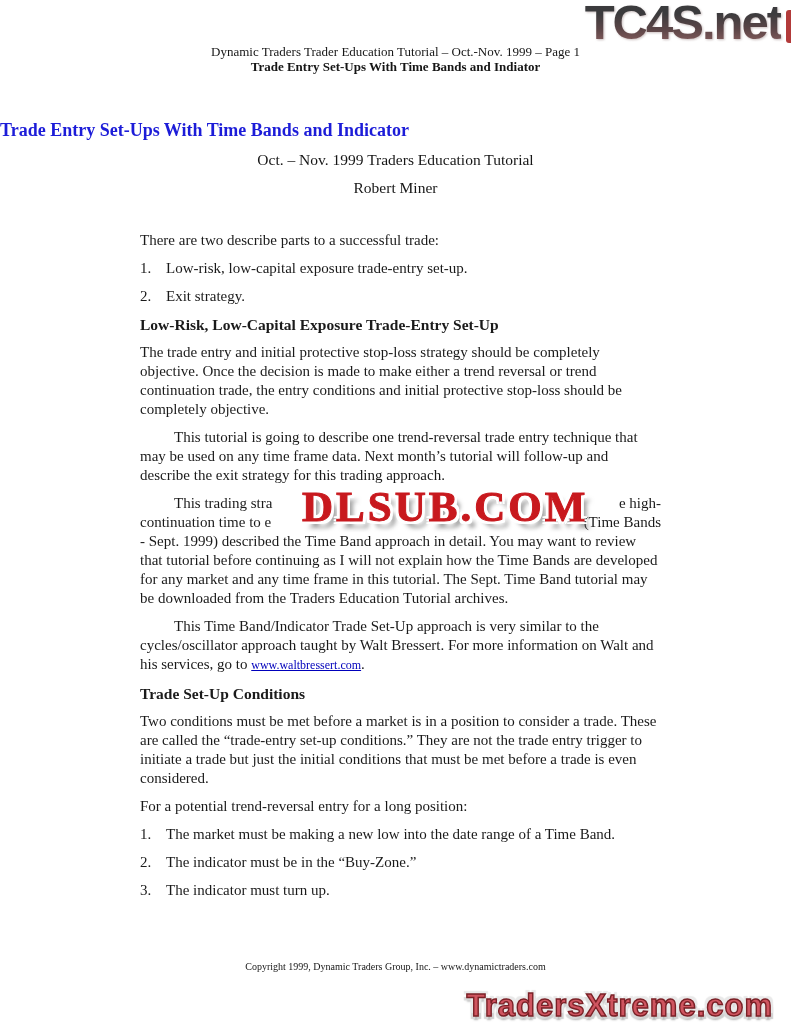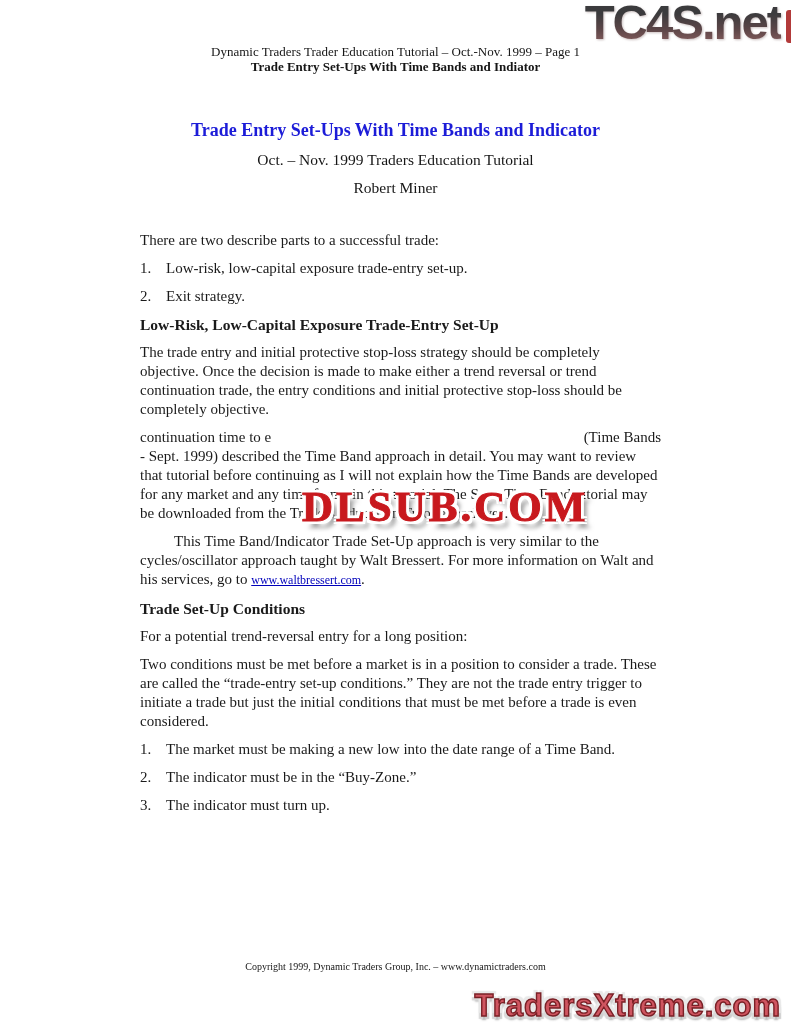"Trade Entry Set-Ups With Time Bands and Indicator" .doc-title { text-align: center -> none }
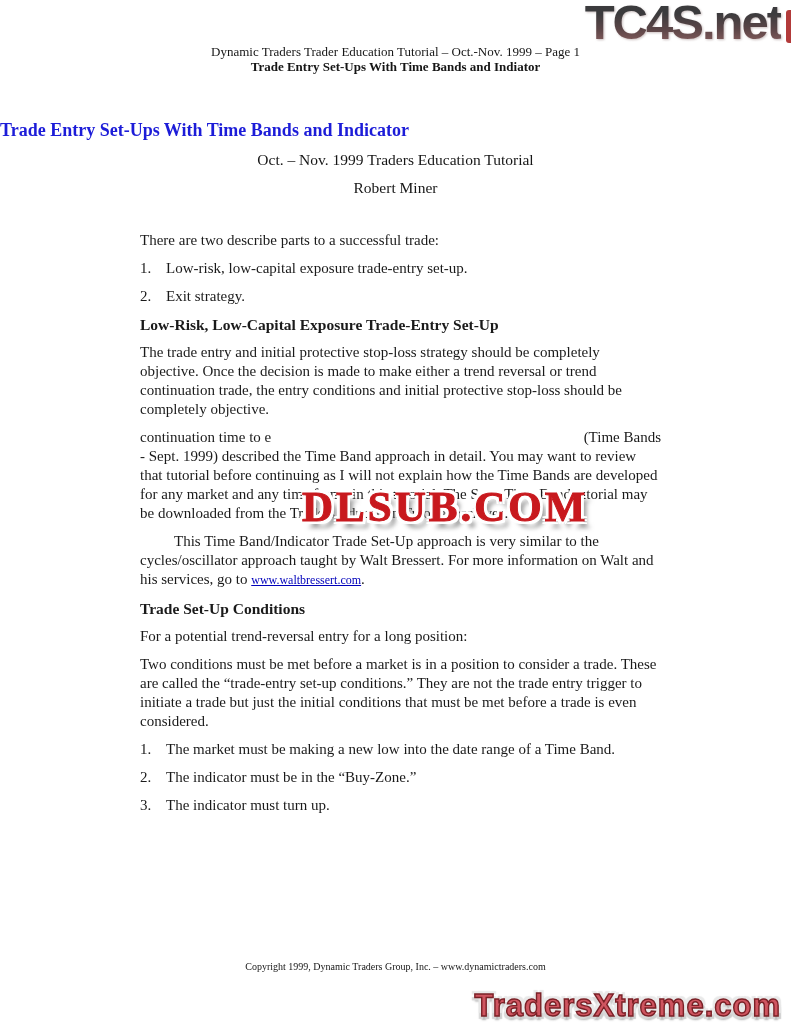"This tutorial is going to" p.indent { html: none -> <p>This tutorial is going to describe one trend-reversal trade entry technique that may be used on any time frame data. Next month’s tutorial will follow-up and describe the exit strategy for this trading approach.</p> }
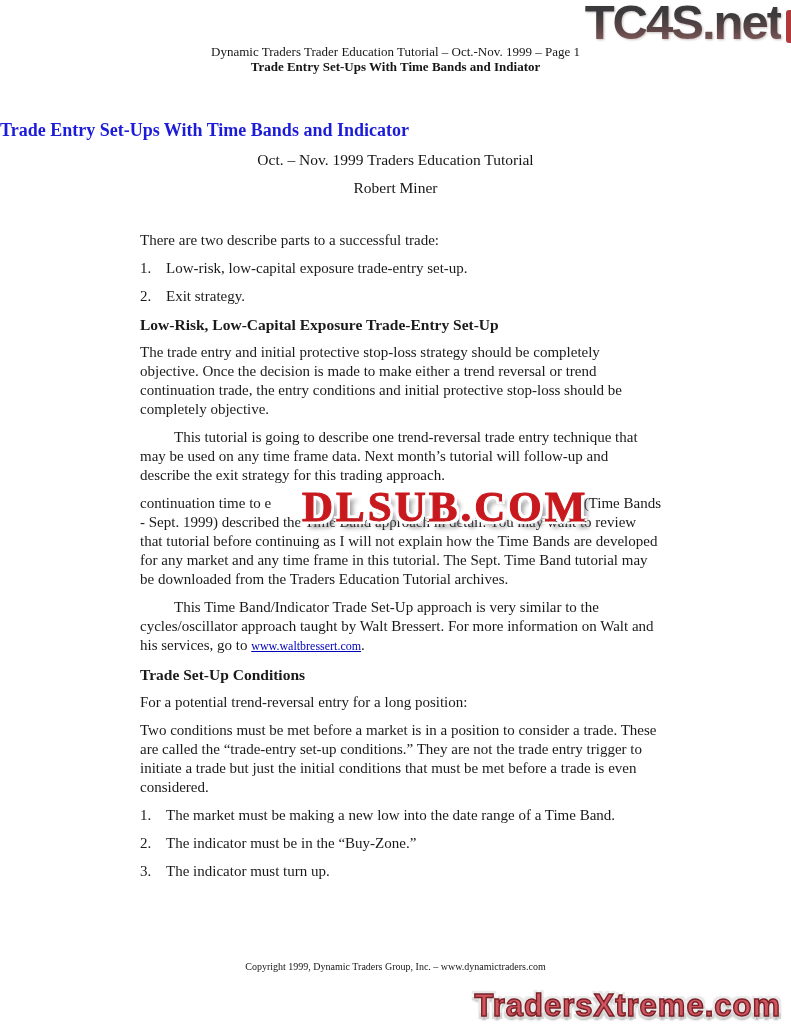"This trading stra" div.wm-line { html: none -> <div> <span>This trading stra</span> <span>e high-</span> </div> }
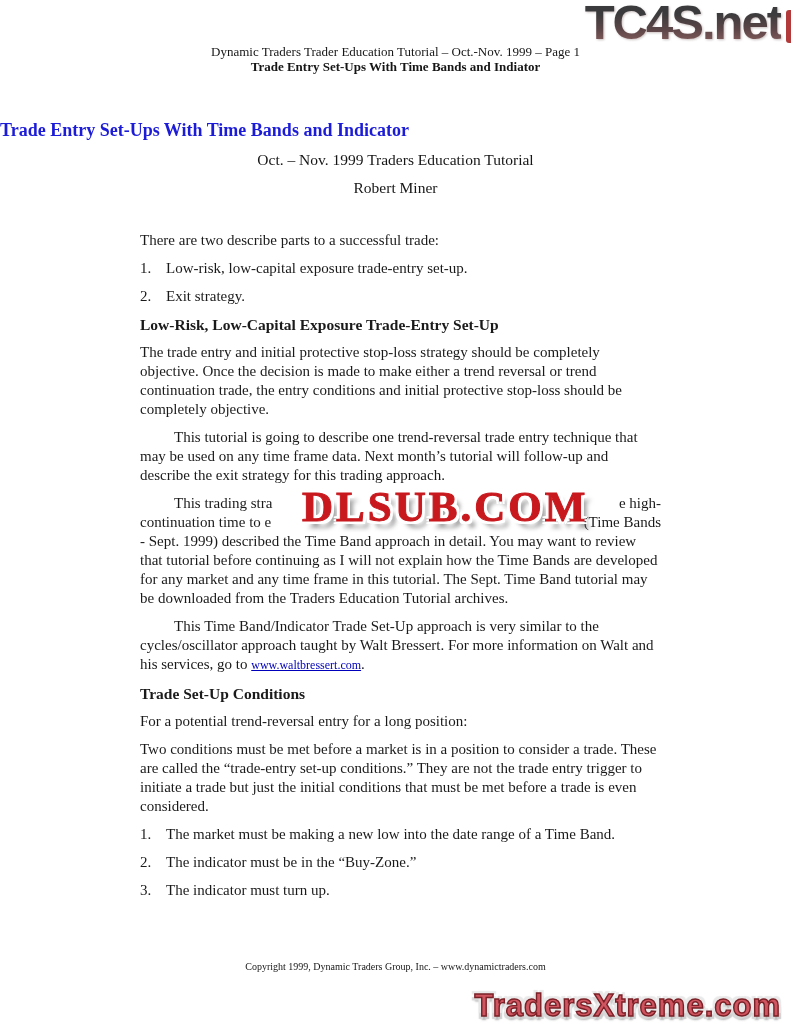"For a potential trend-reversal entry" p { order: before "Two conditions must be met" -> after "Two conditions must be met" }
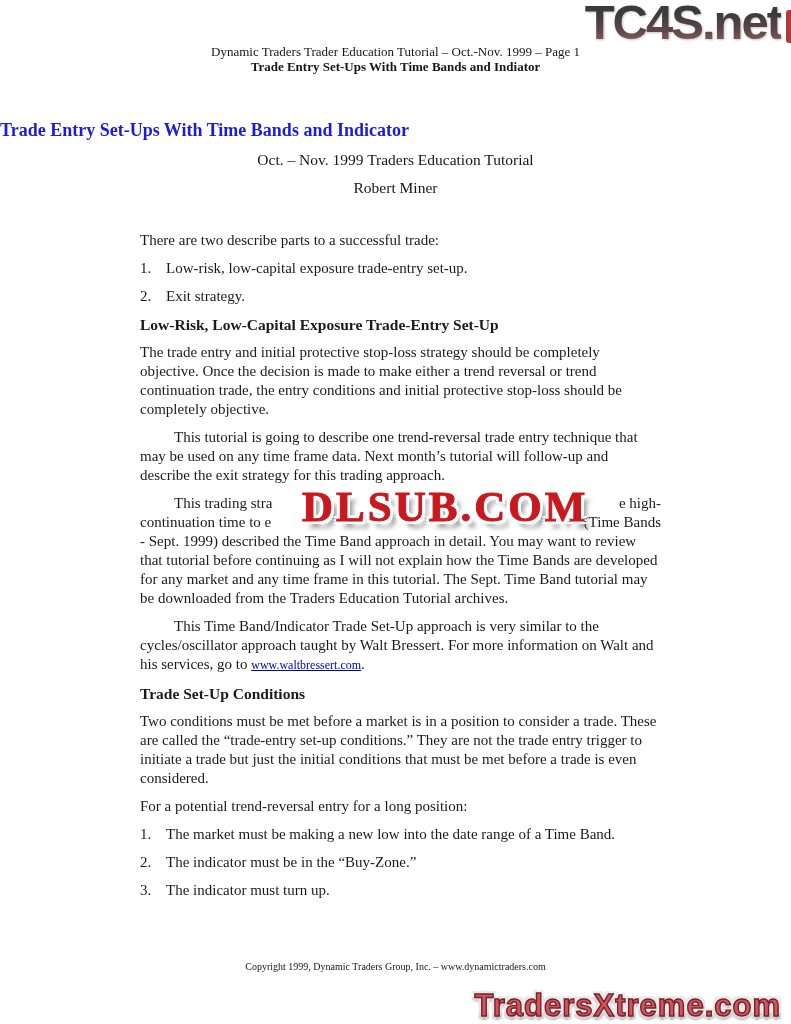"TradersXtreme.com" .tx-wm { right: 10px -> 18px }
